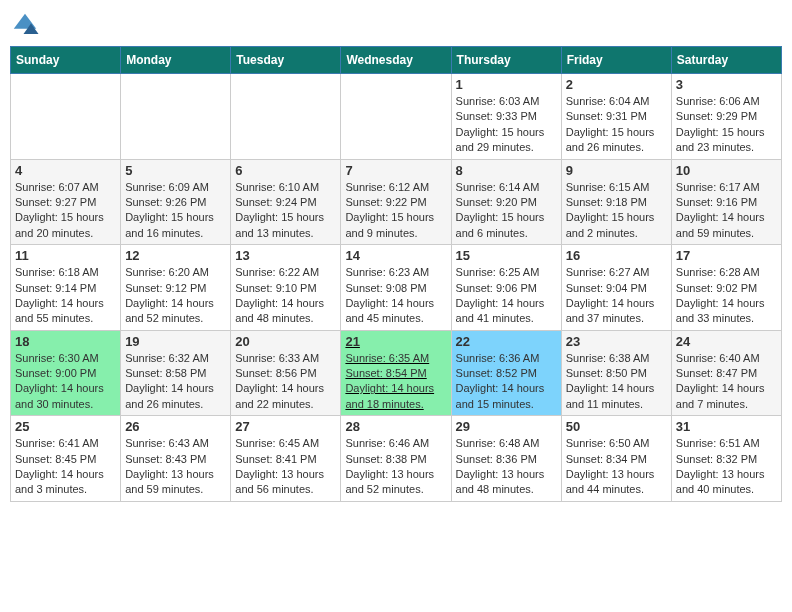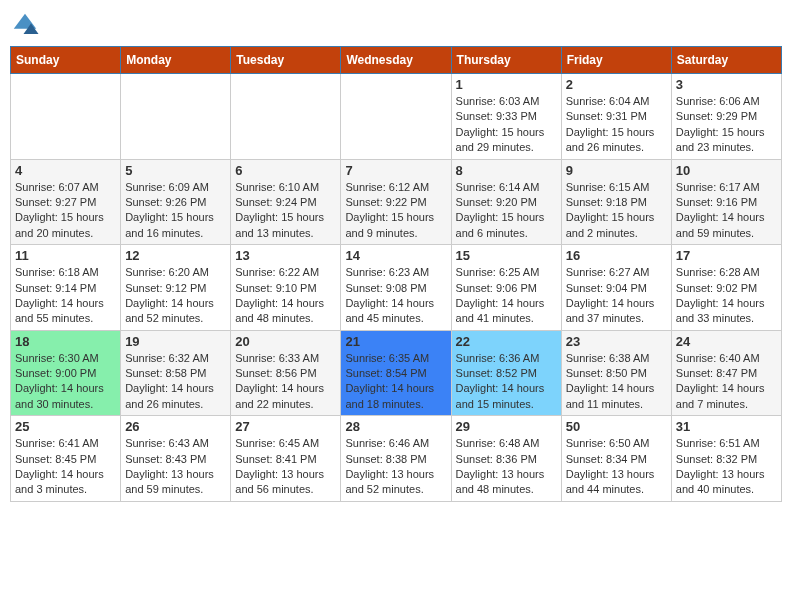"Sunday" .calendar th { background: #c2410c -> #0f766e }
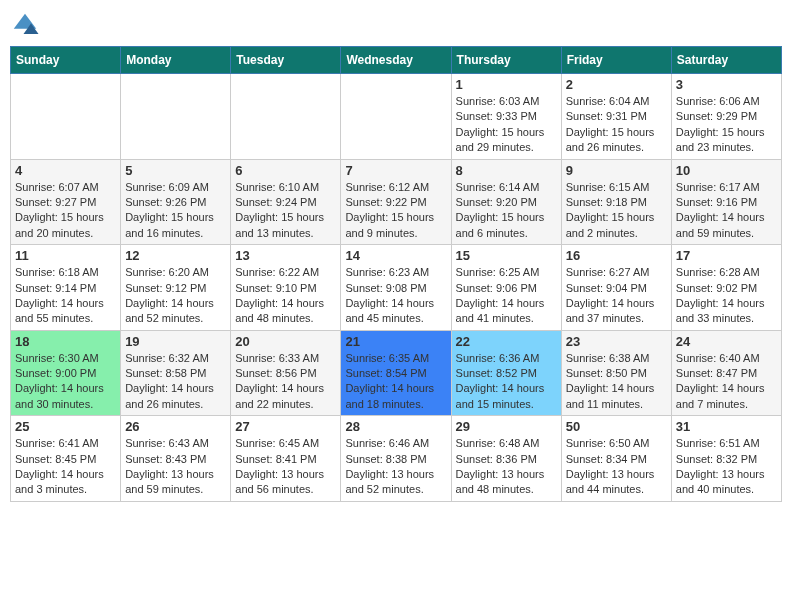"21" td { background: #3b82f6 -> #86efac; text-decoration: none -> underline }
